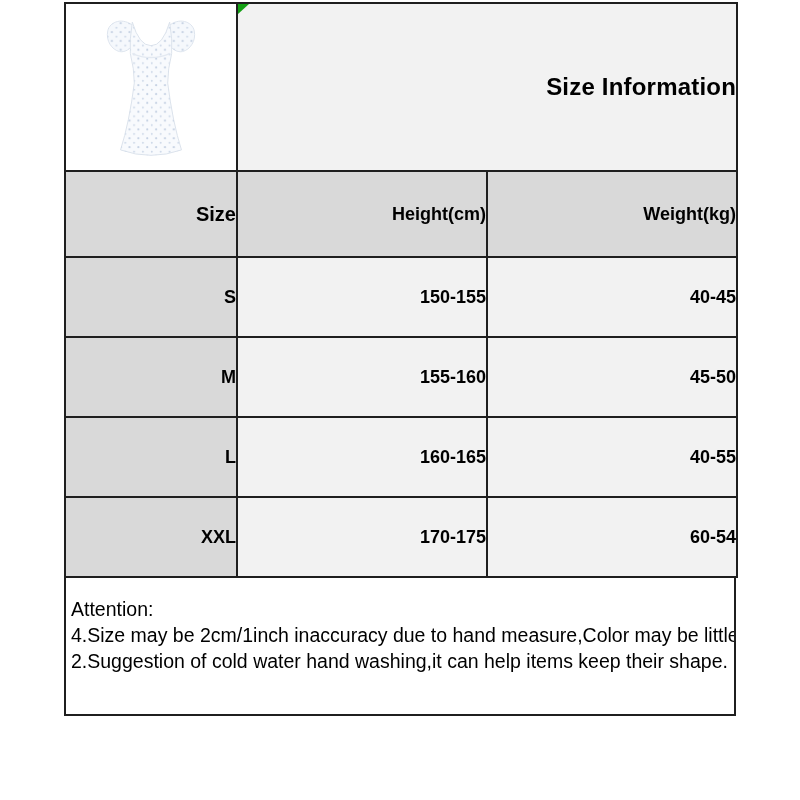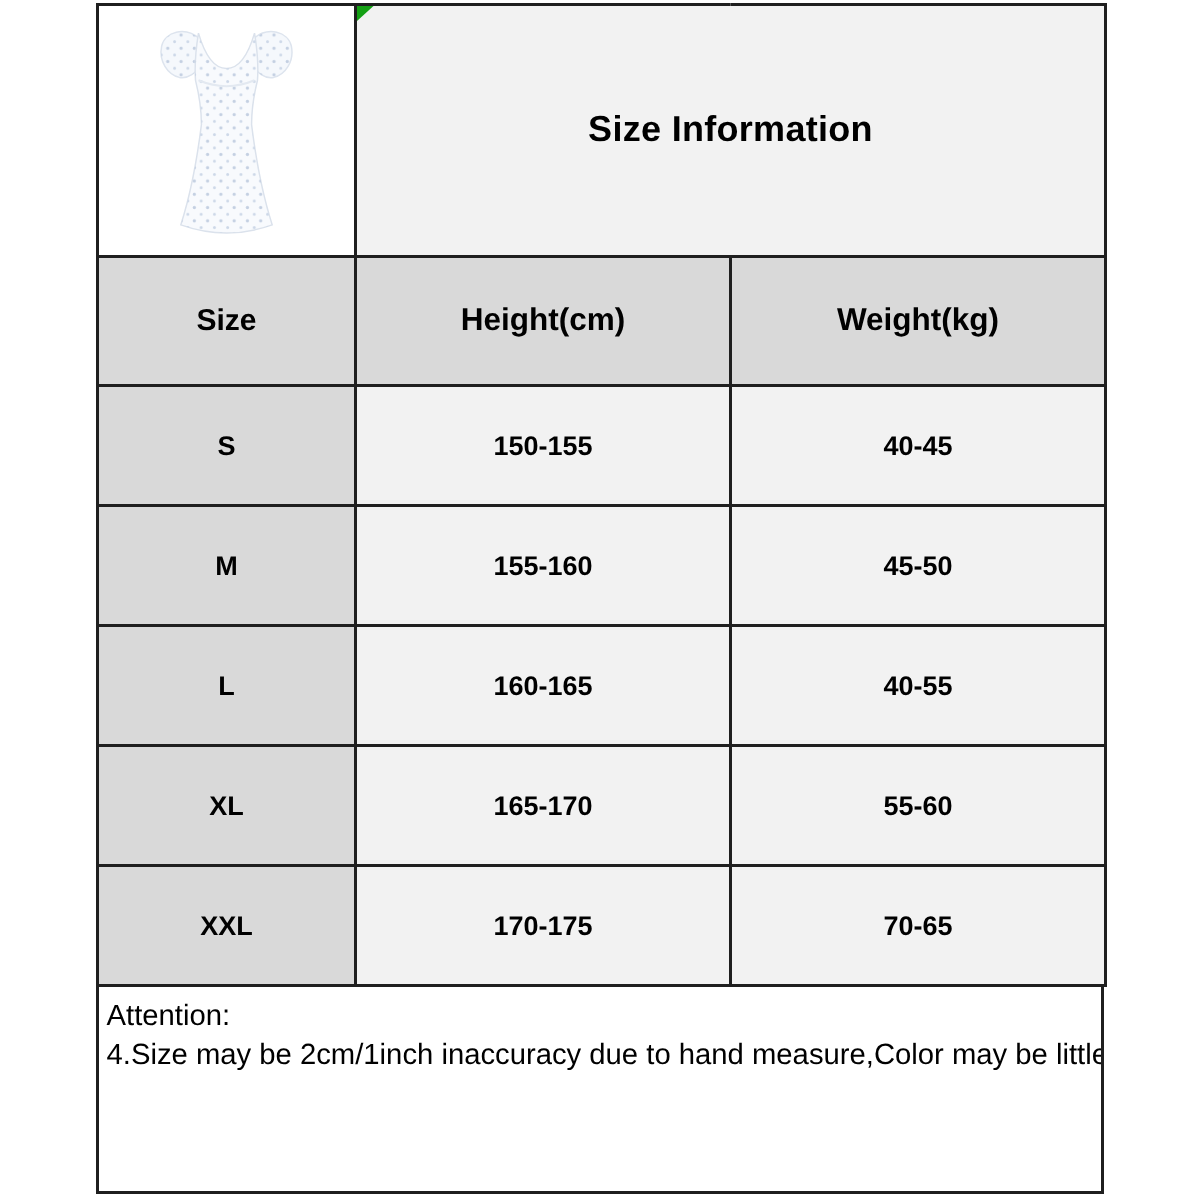"Size Information" table.size-table td, table.size-table th { text-align: center -> right }
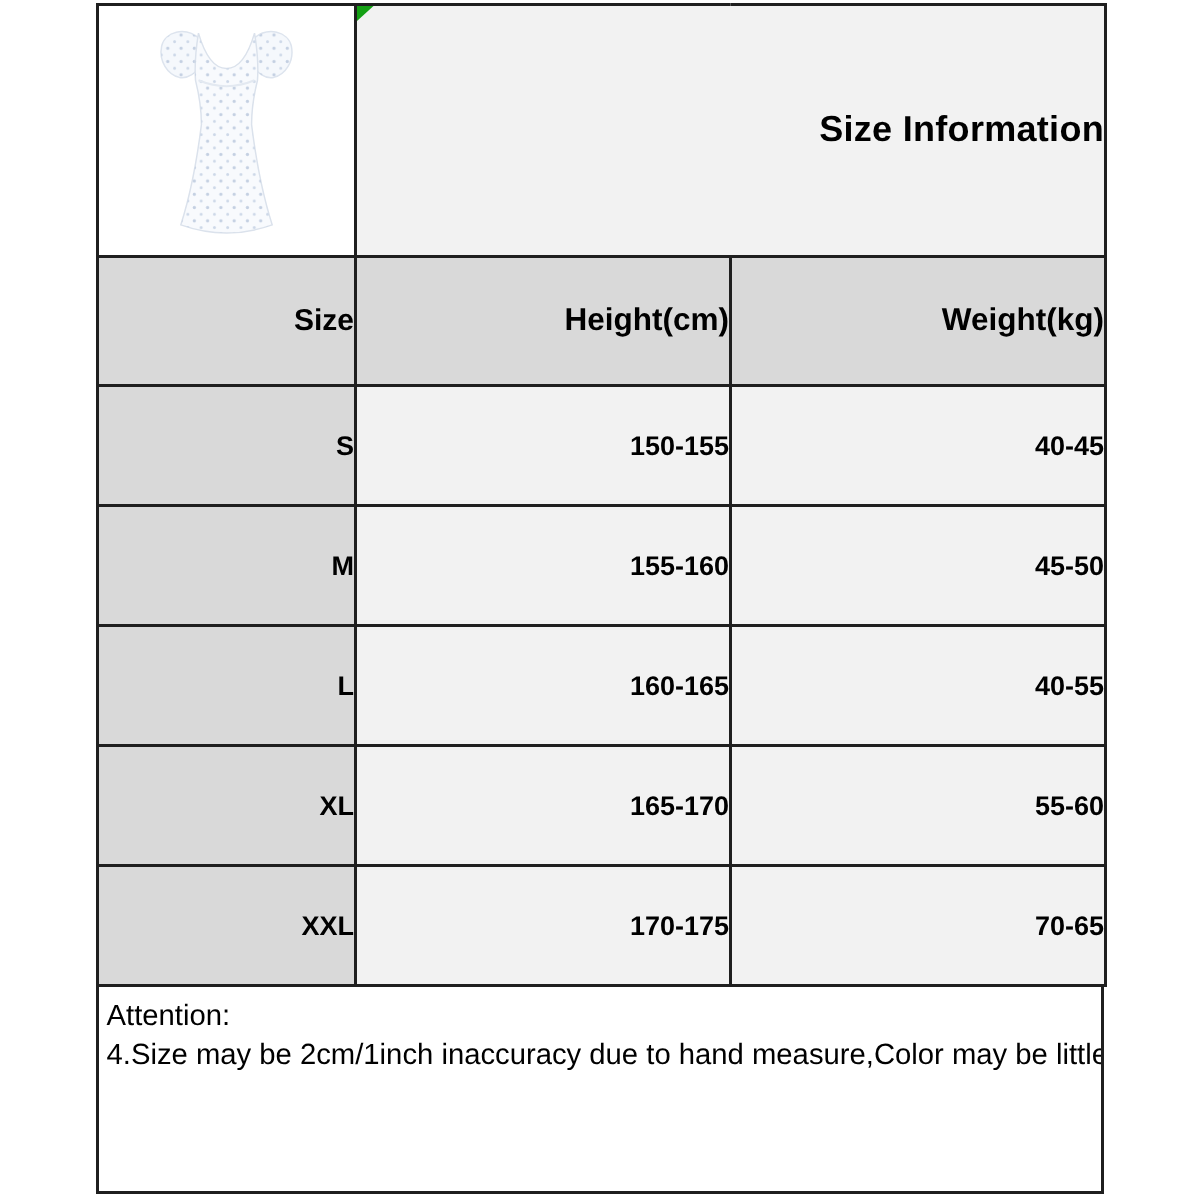"Height(cm)" .row-head th { font-size: 21px -> 18px }
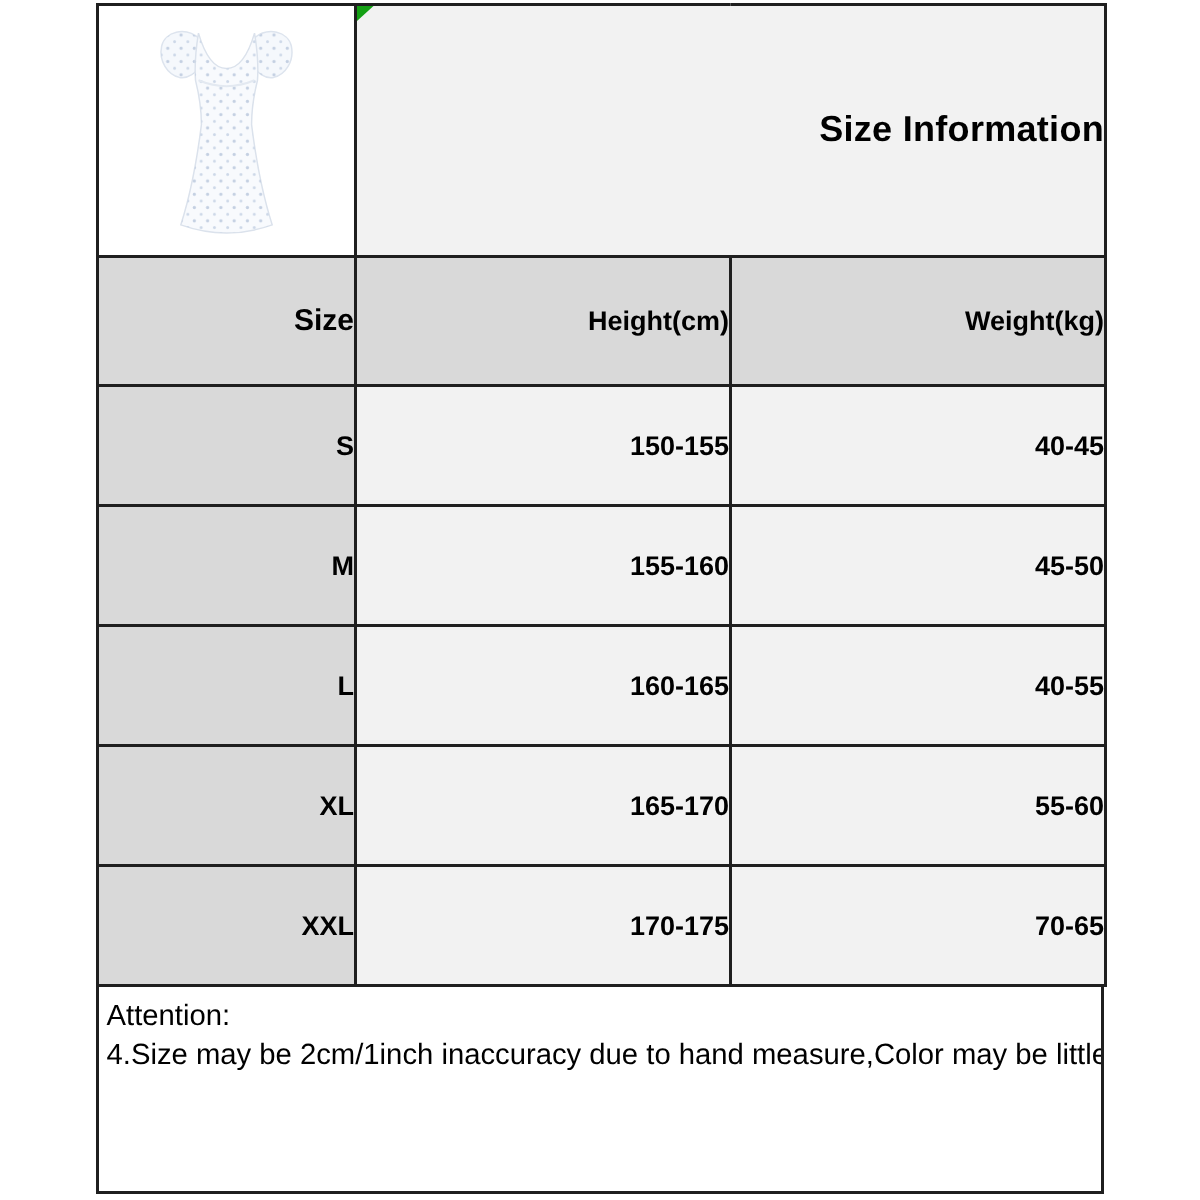"XL" tr.row-data { html: <tr> <td>XL</td> <td>165-170</td> <td>55-60</td> </tr> -> none }
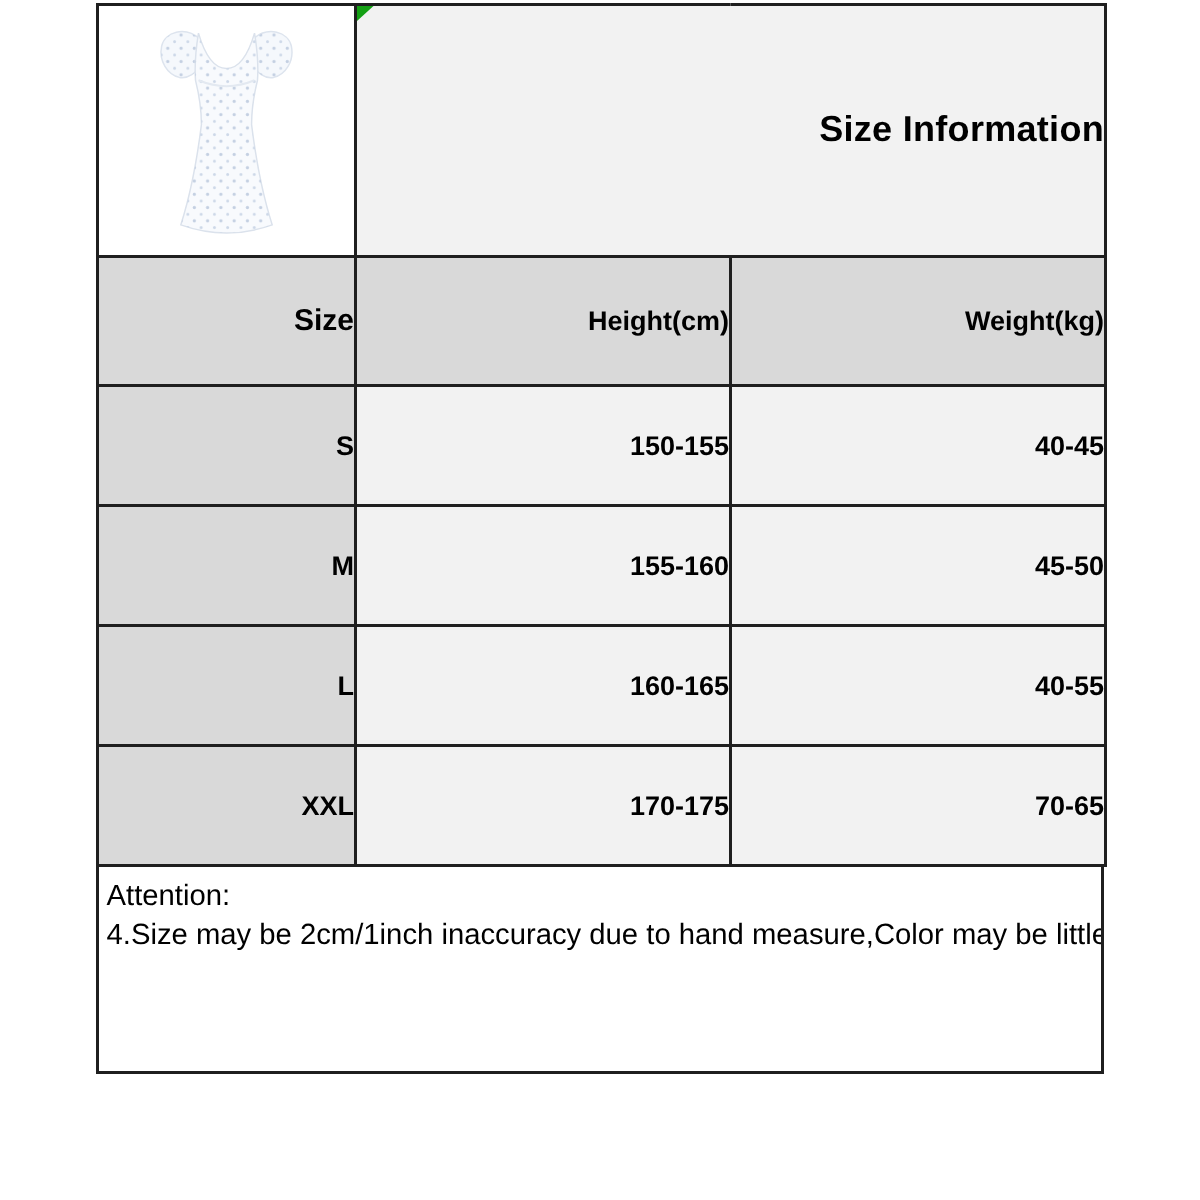"70-65" td { text: 70-65 -> 60-54 }
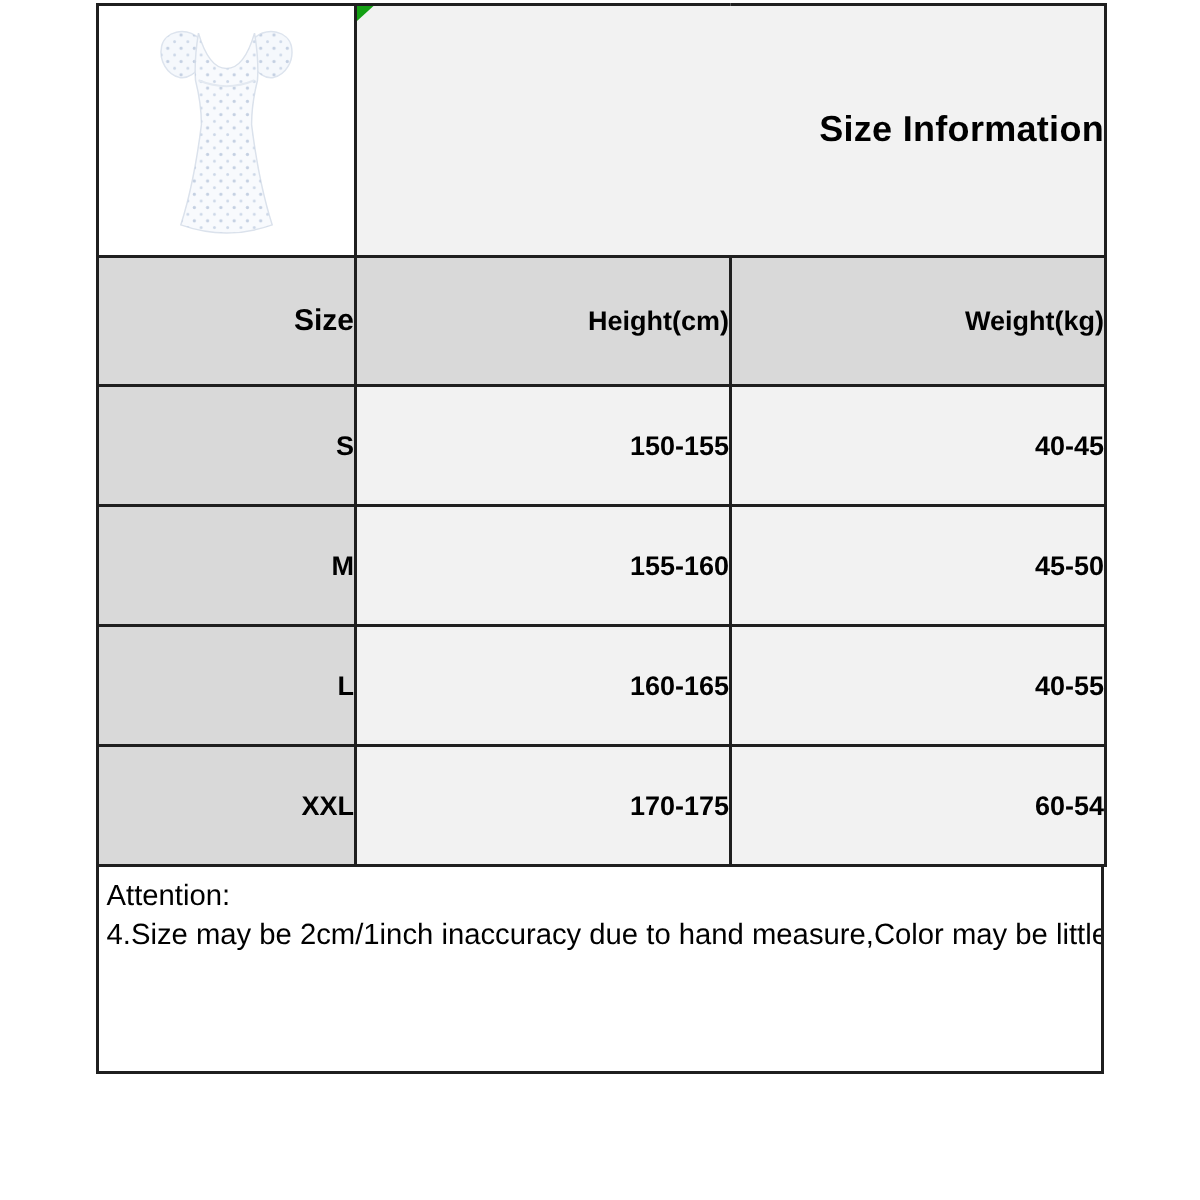"Attention:" .attention-box { padding: 6px 4px 0 5px -> 18px 4px 0 5px }
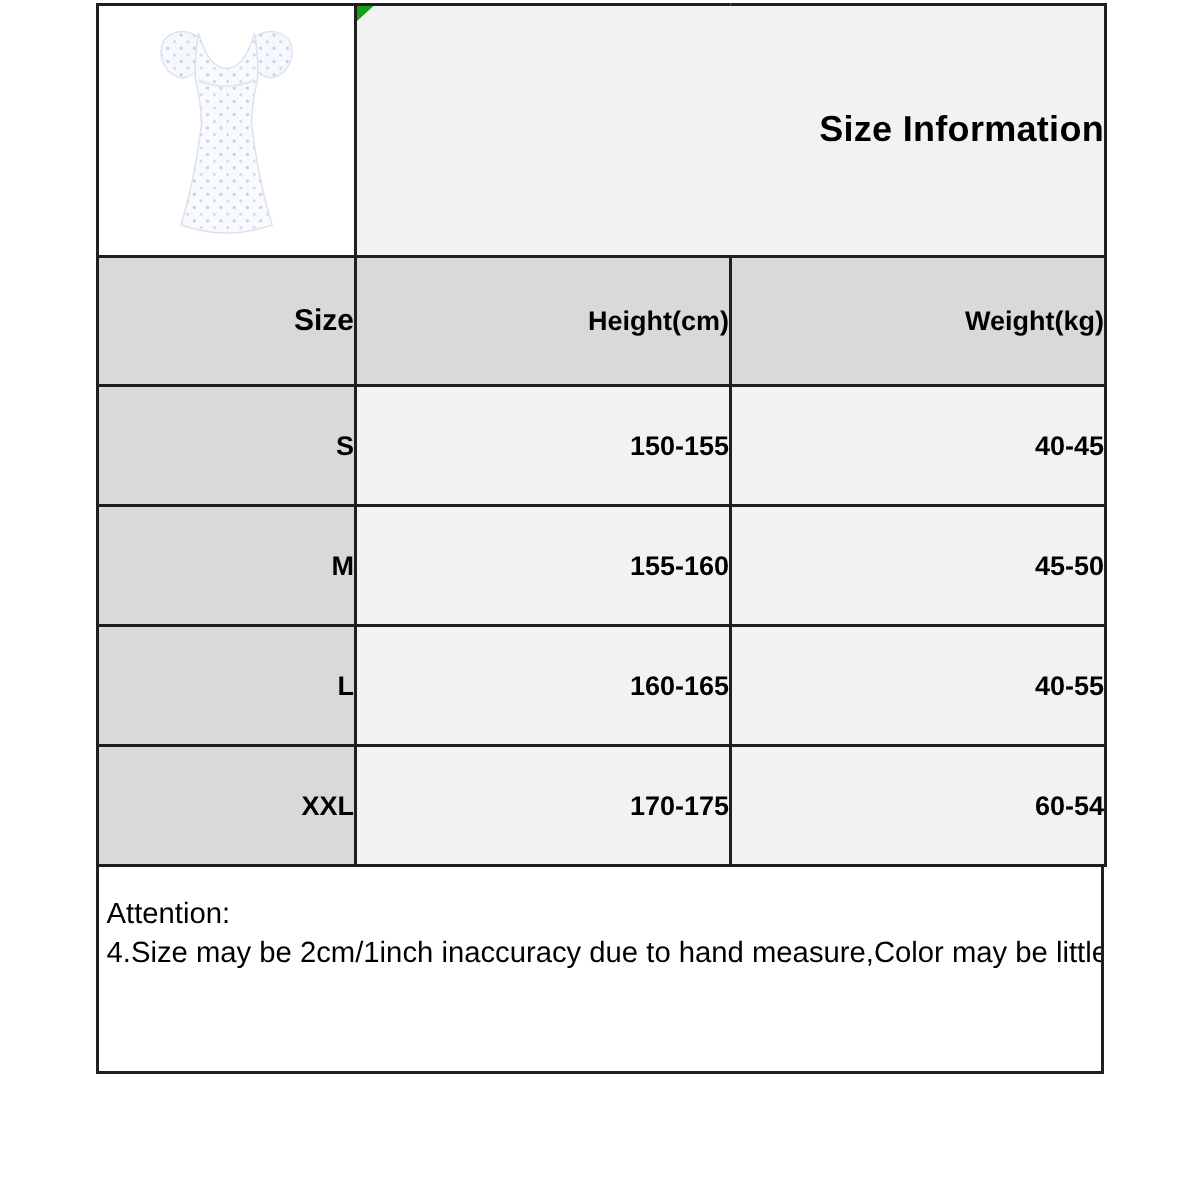"2.Suggestion of cold water hand" div { html: none -> <div>2.Suggestion of cold water hand washing,it can help items keep their shape.</div> }
